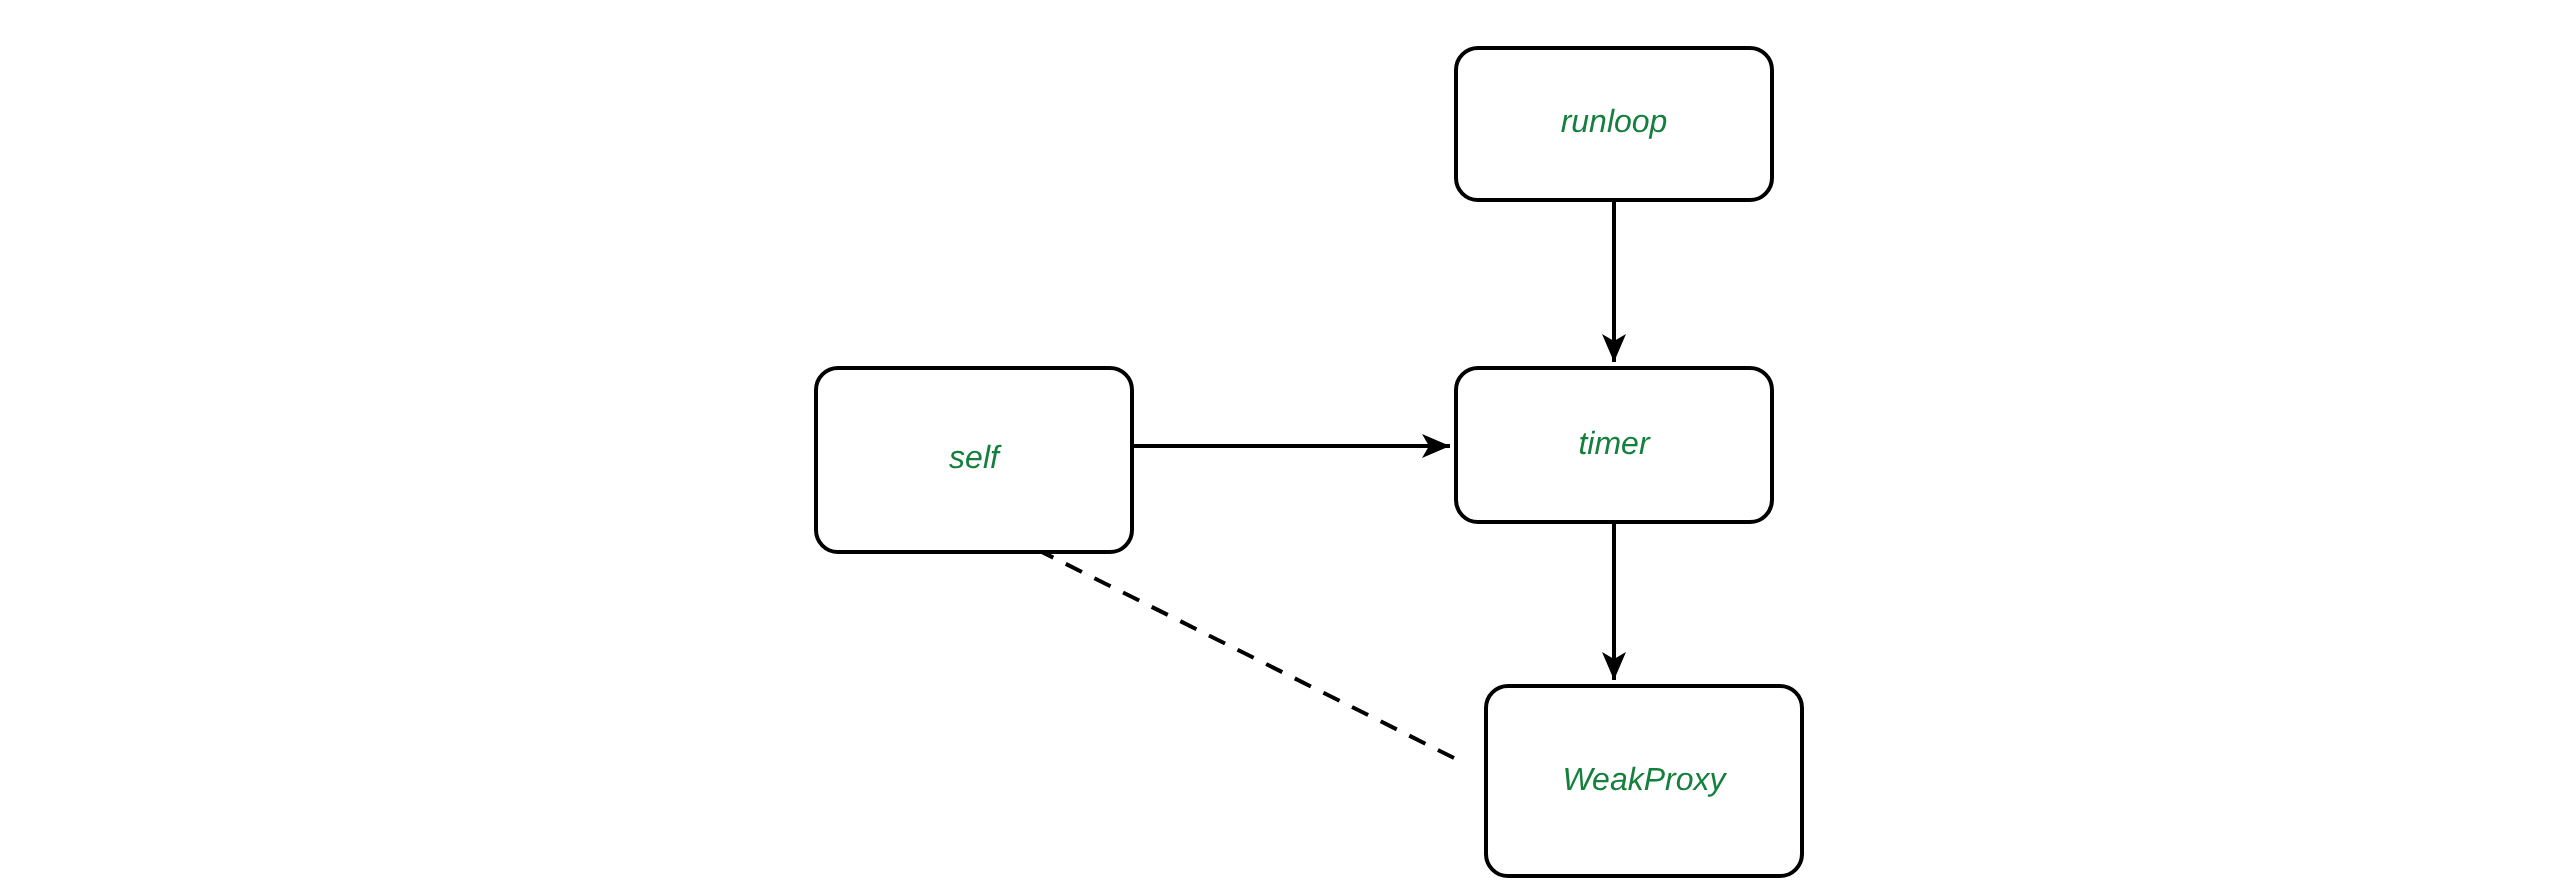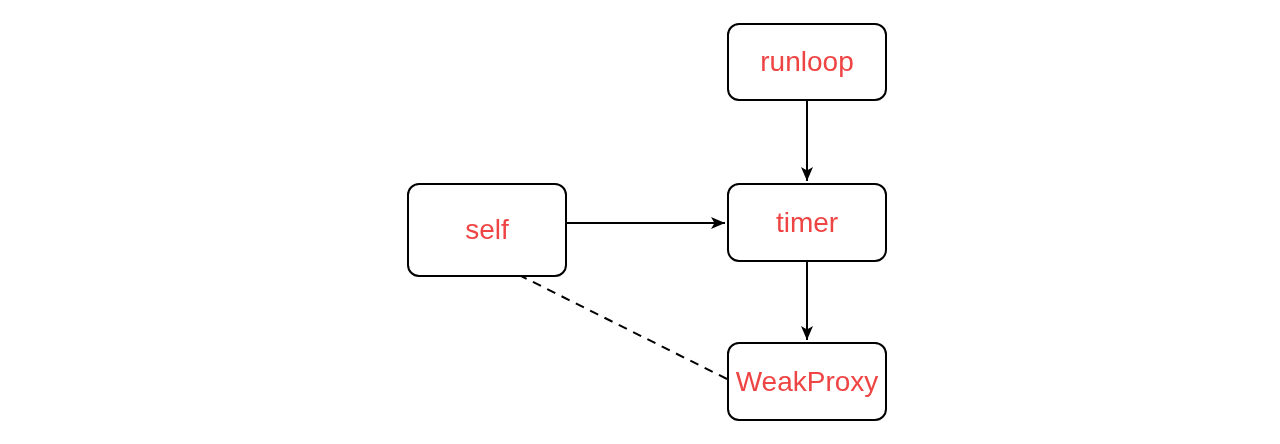"runloop" .node { color: #ef4444 -> #15803d; font-size: 28px -> 16px; font-style: none -> italic }
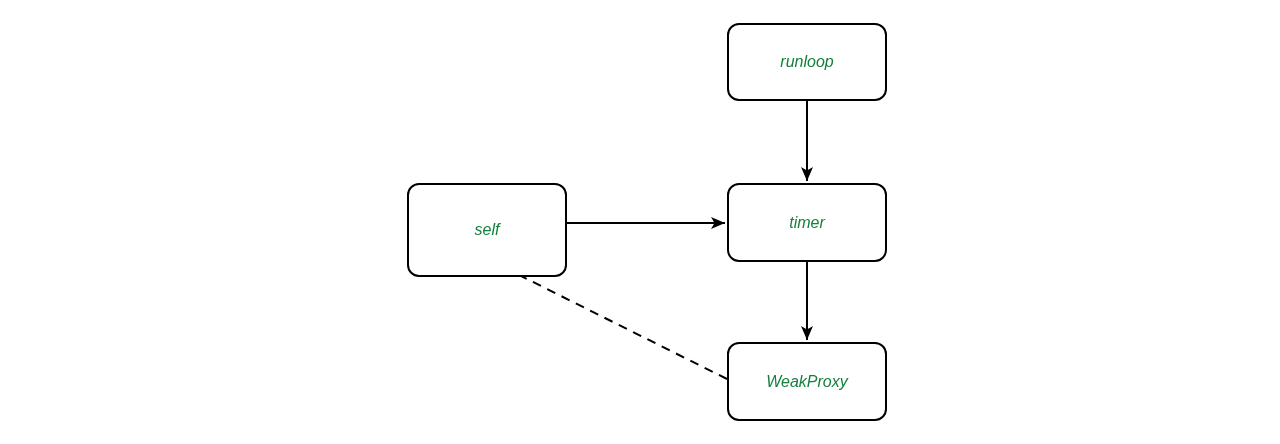"WeakProxy" div.node { height: 79px -> 97px; left: 727px -> 742px }
